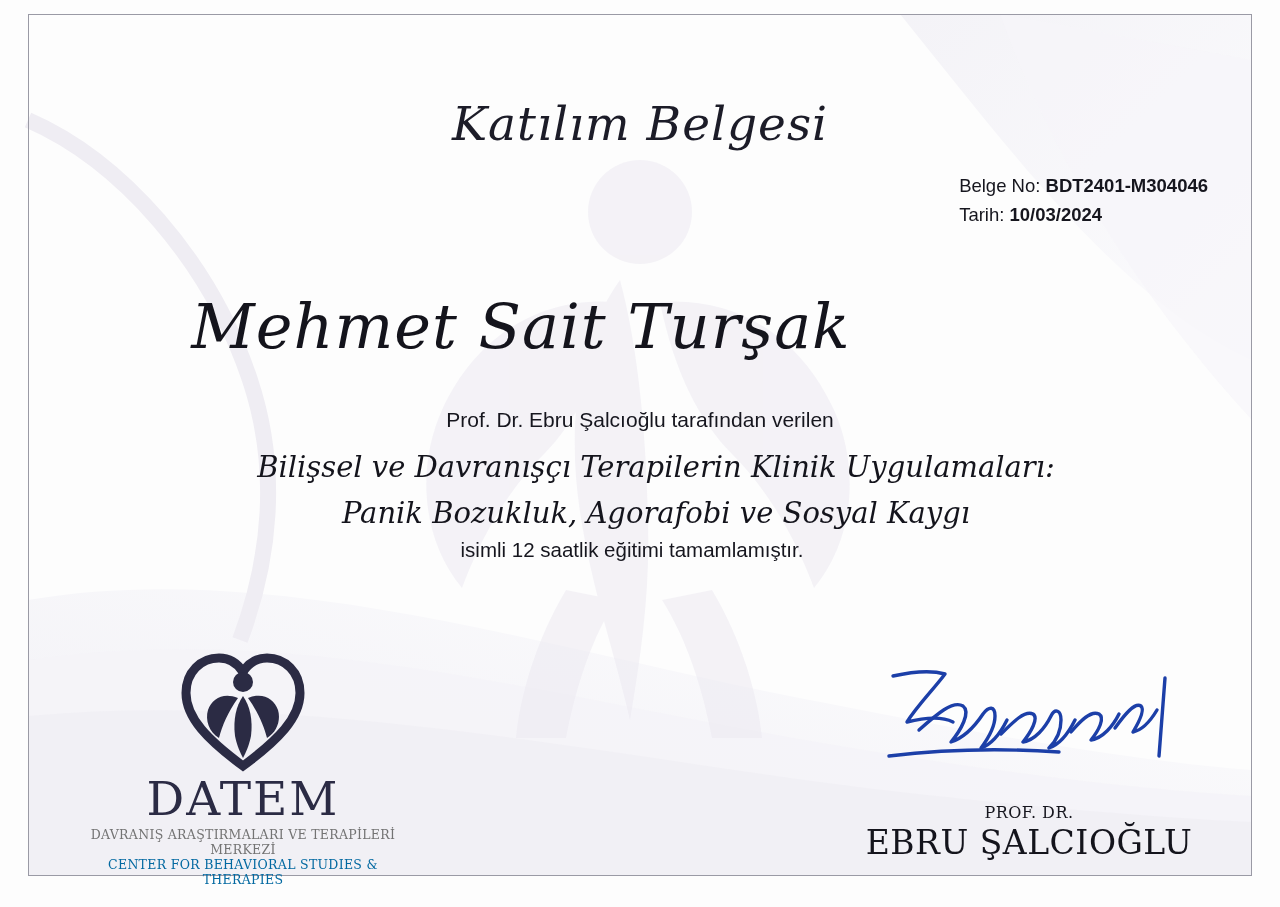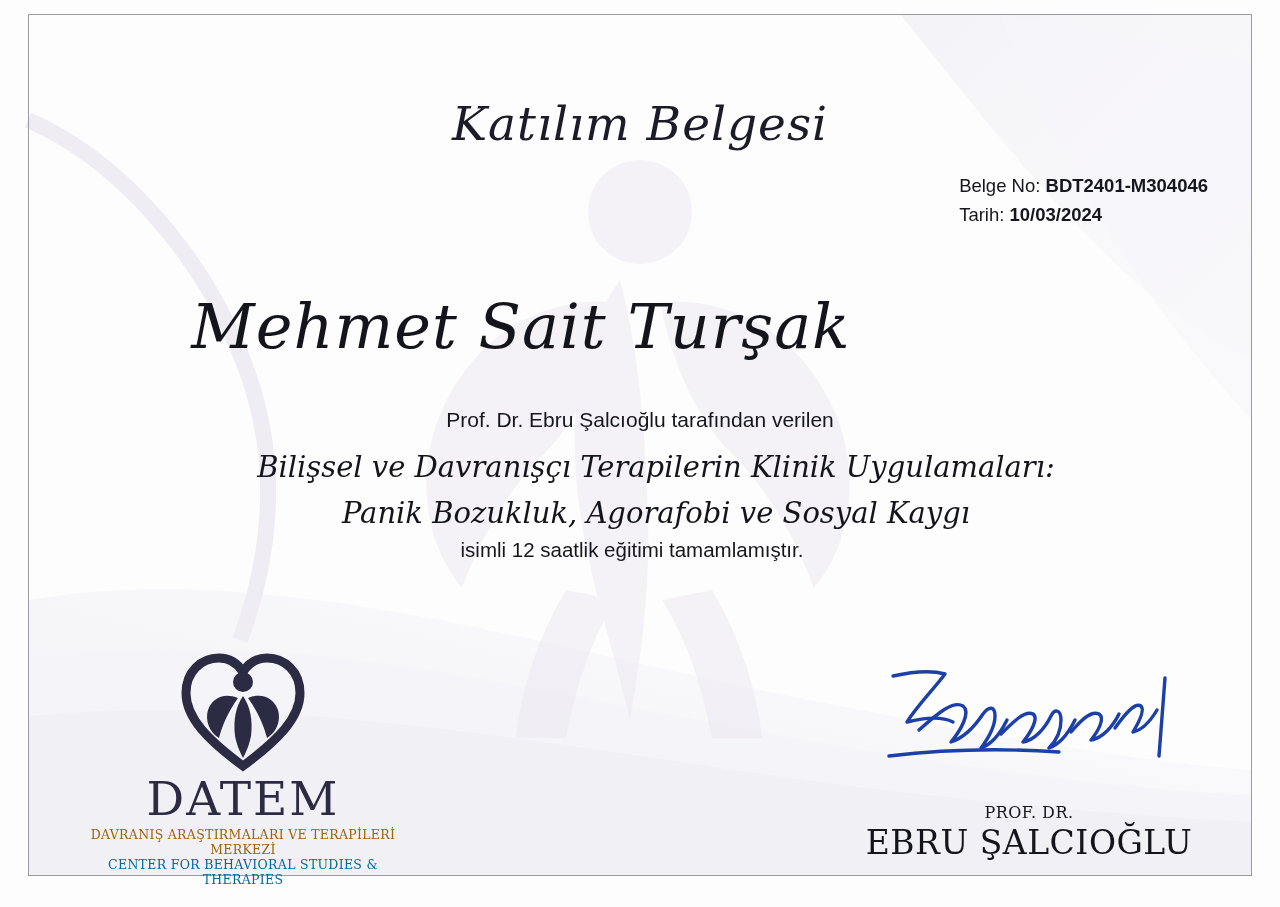"DAVRANIŞ ARAŞTIRMALARI VE TERAPİLERİ" .logo-sub1 { color: #a16207 -> #737373 }
